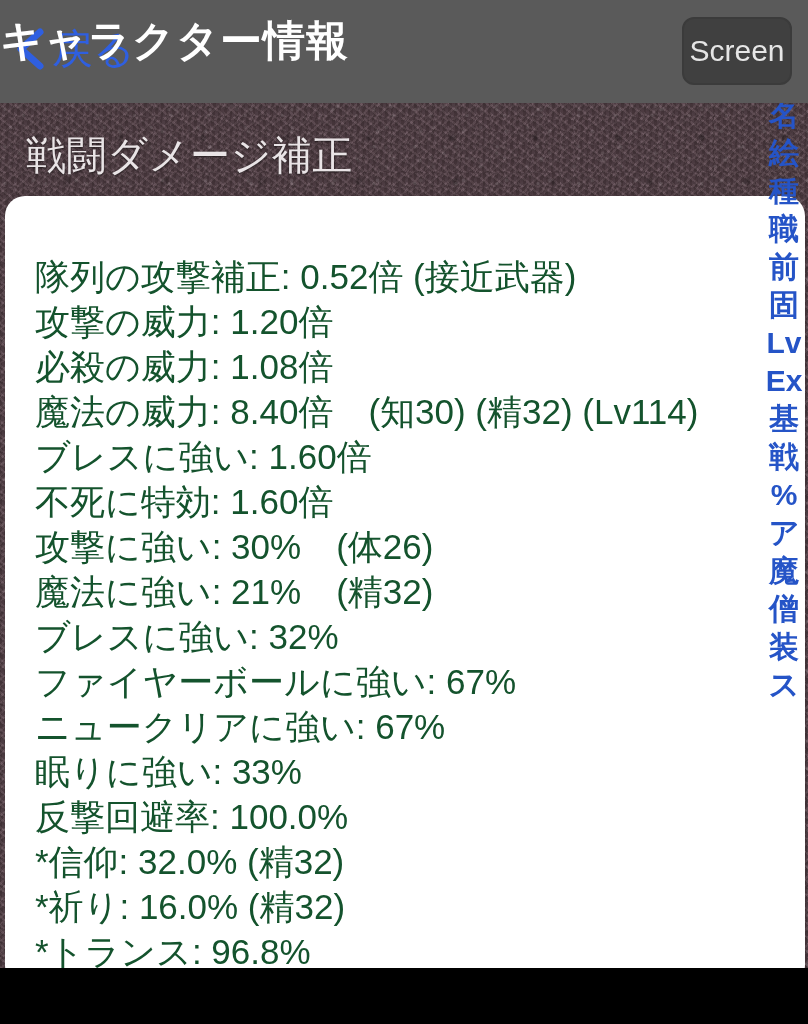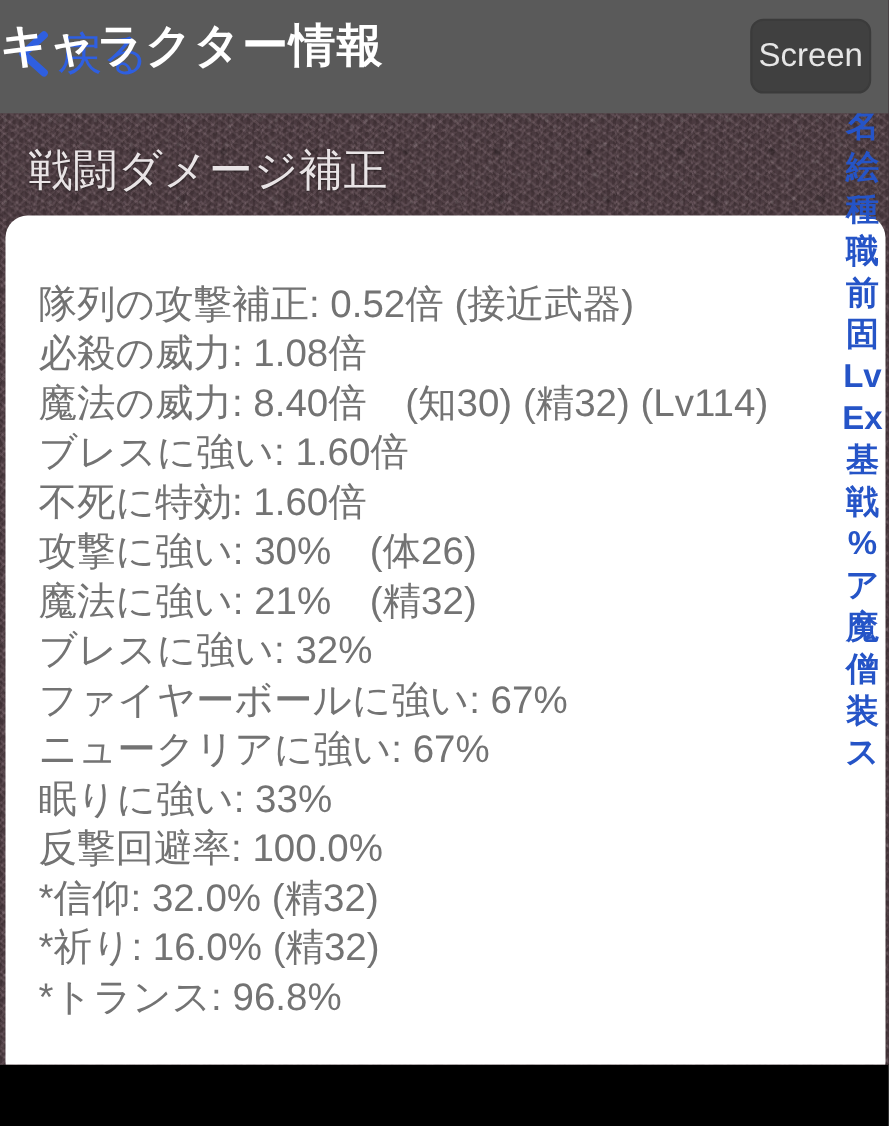"隊列の攻撃補正: 0.52倍 (接近武器)" .stat-line { color: #737373 -> #14532d }
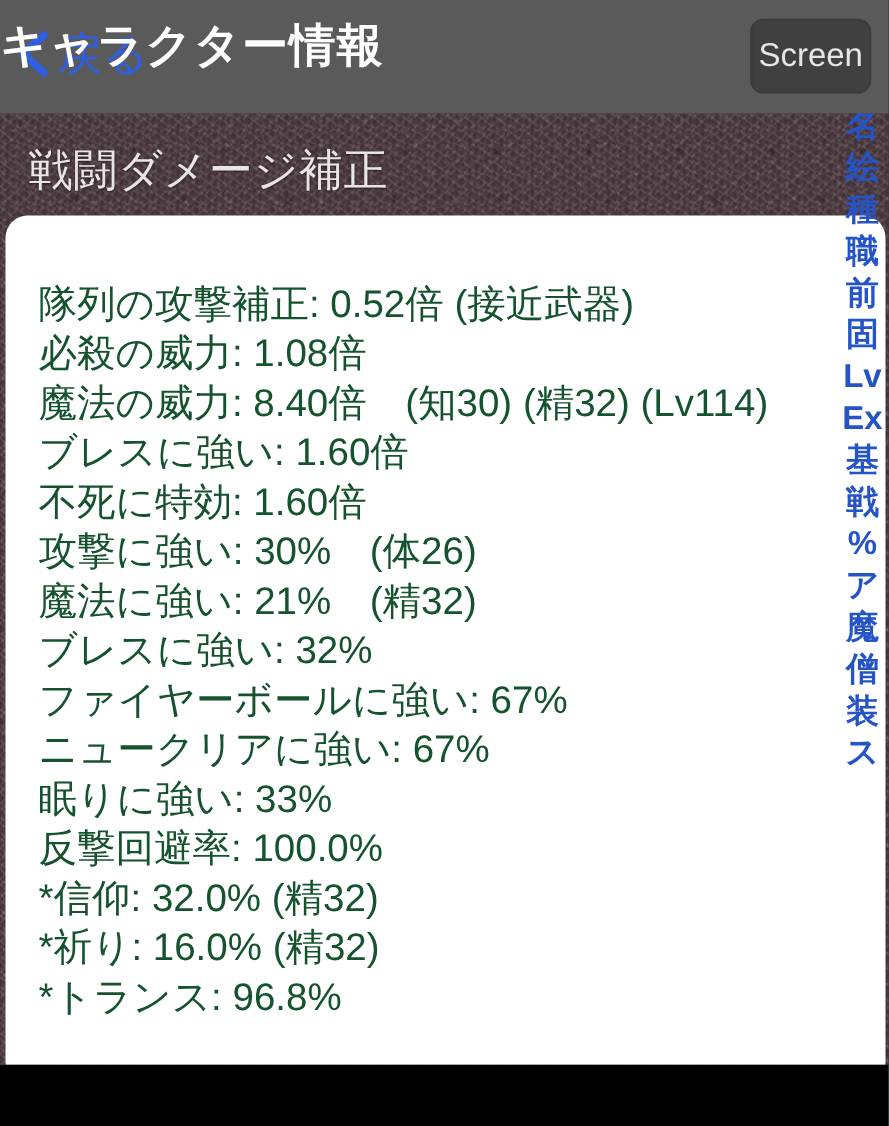"攻撃の威力: 1.20倍" div.stat-line { html: none -> <div>攻撃の威力: 1.20倍</div> }
